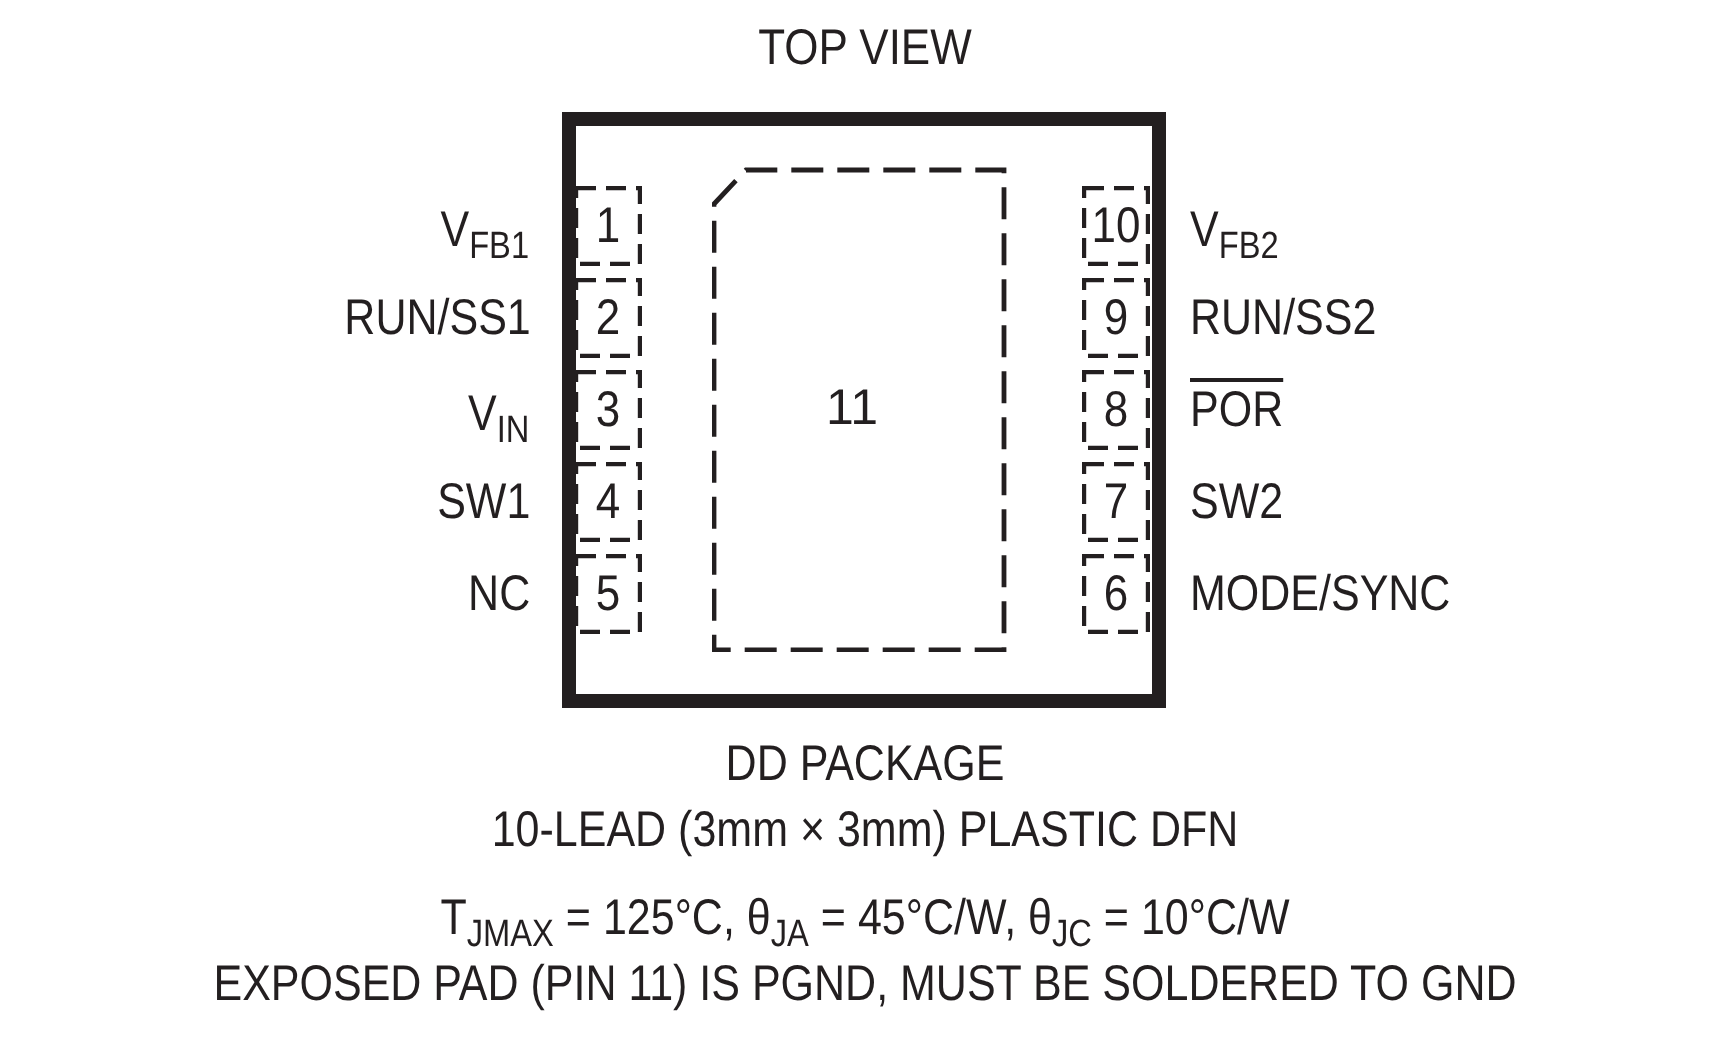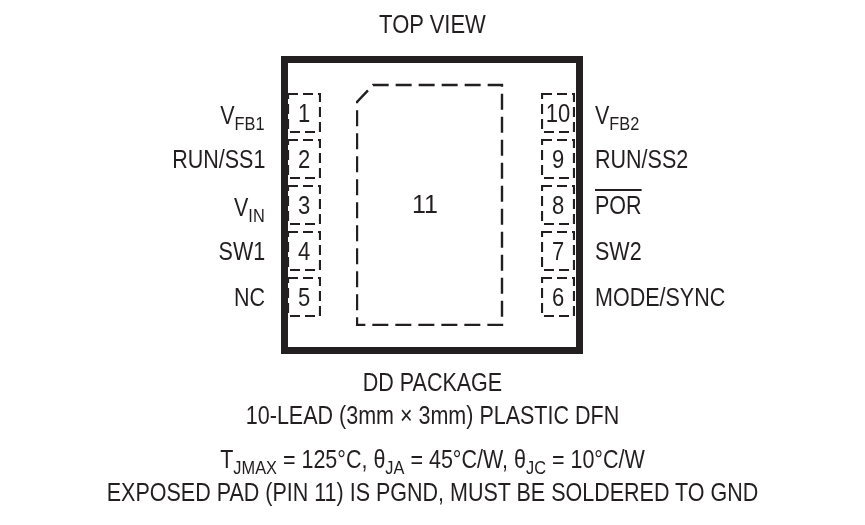"11" .pad-label { left: 412px -> 396px; text-align: left -> center }
